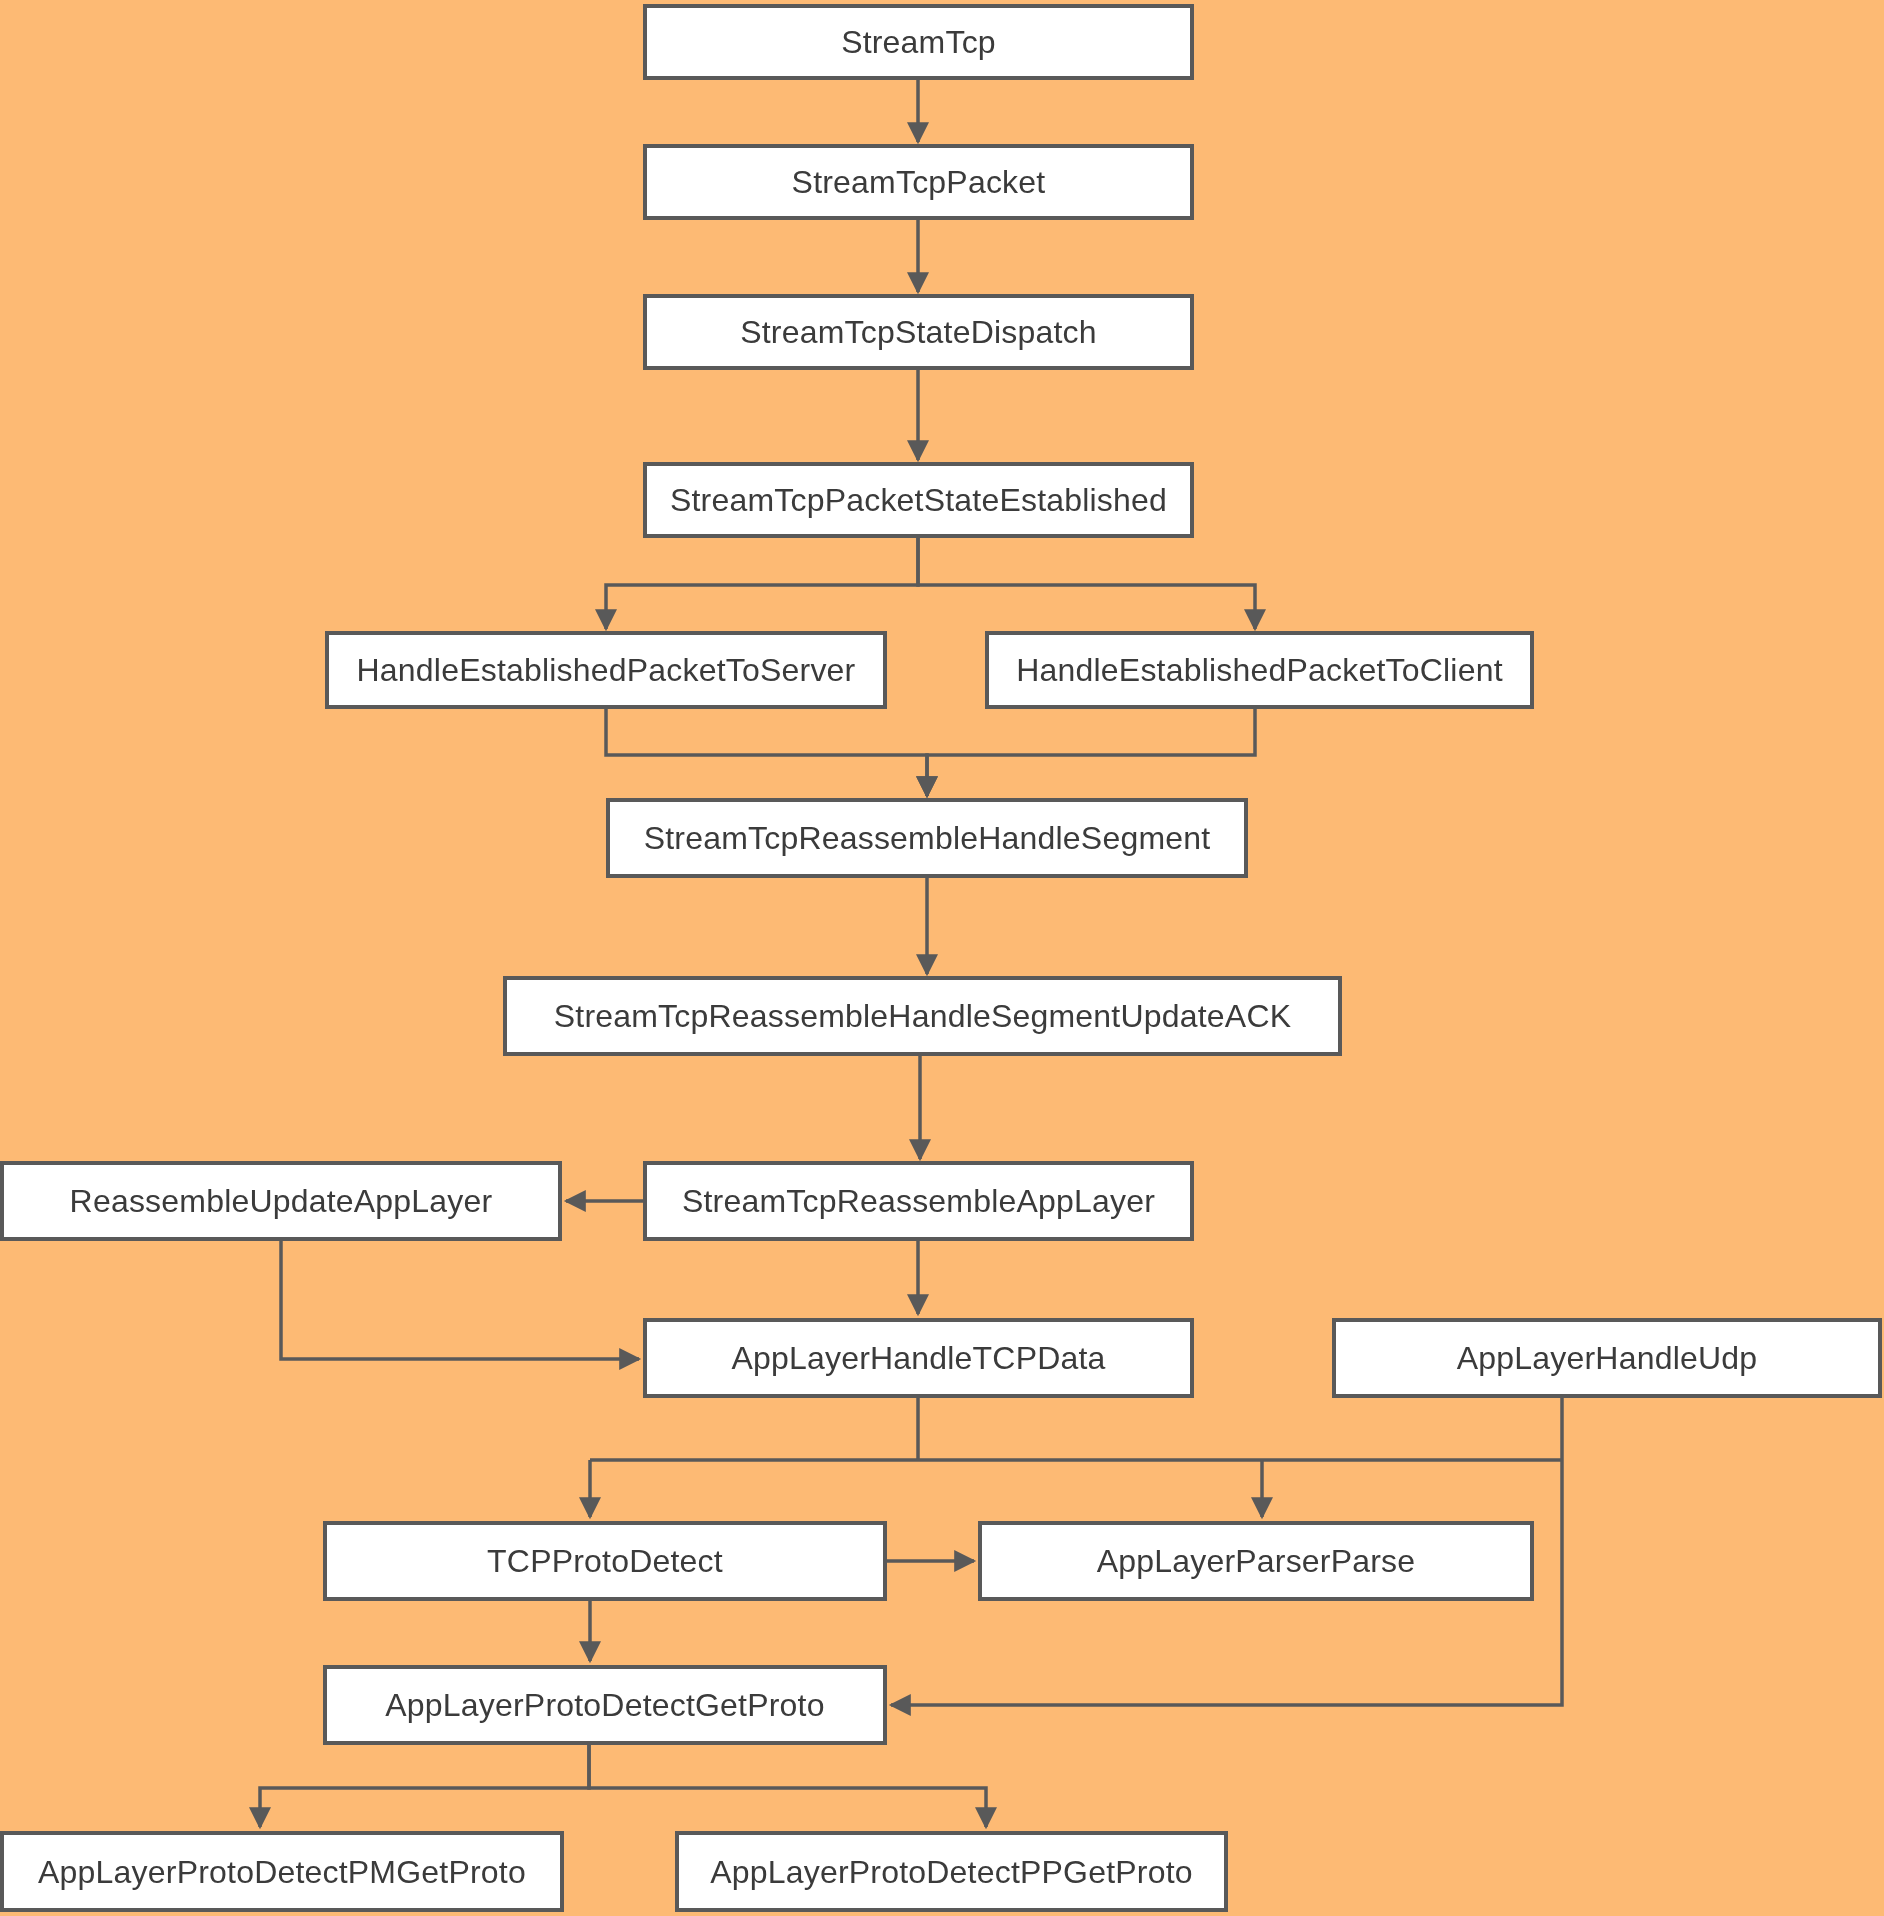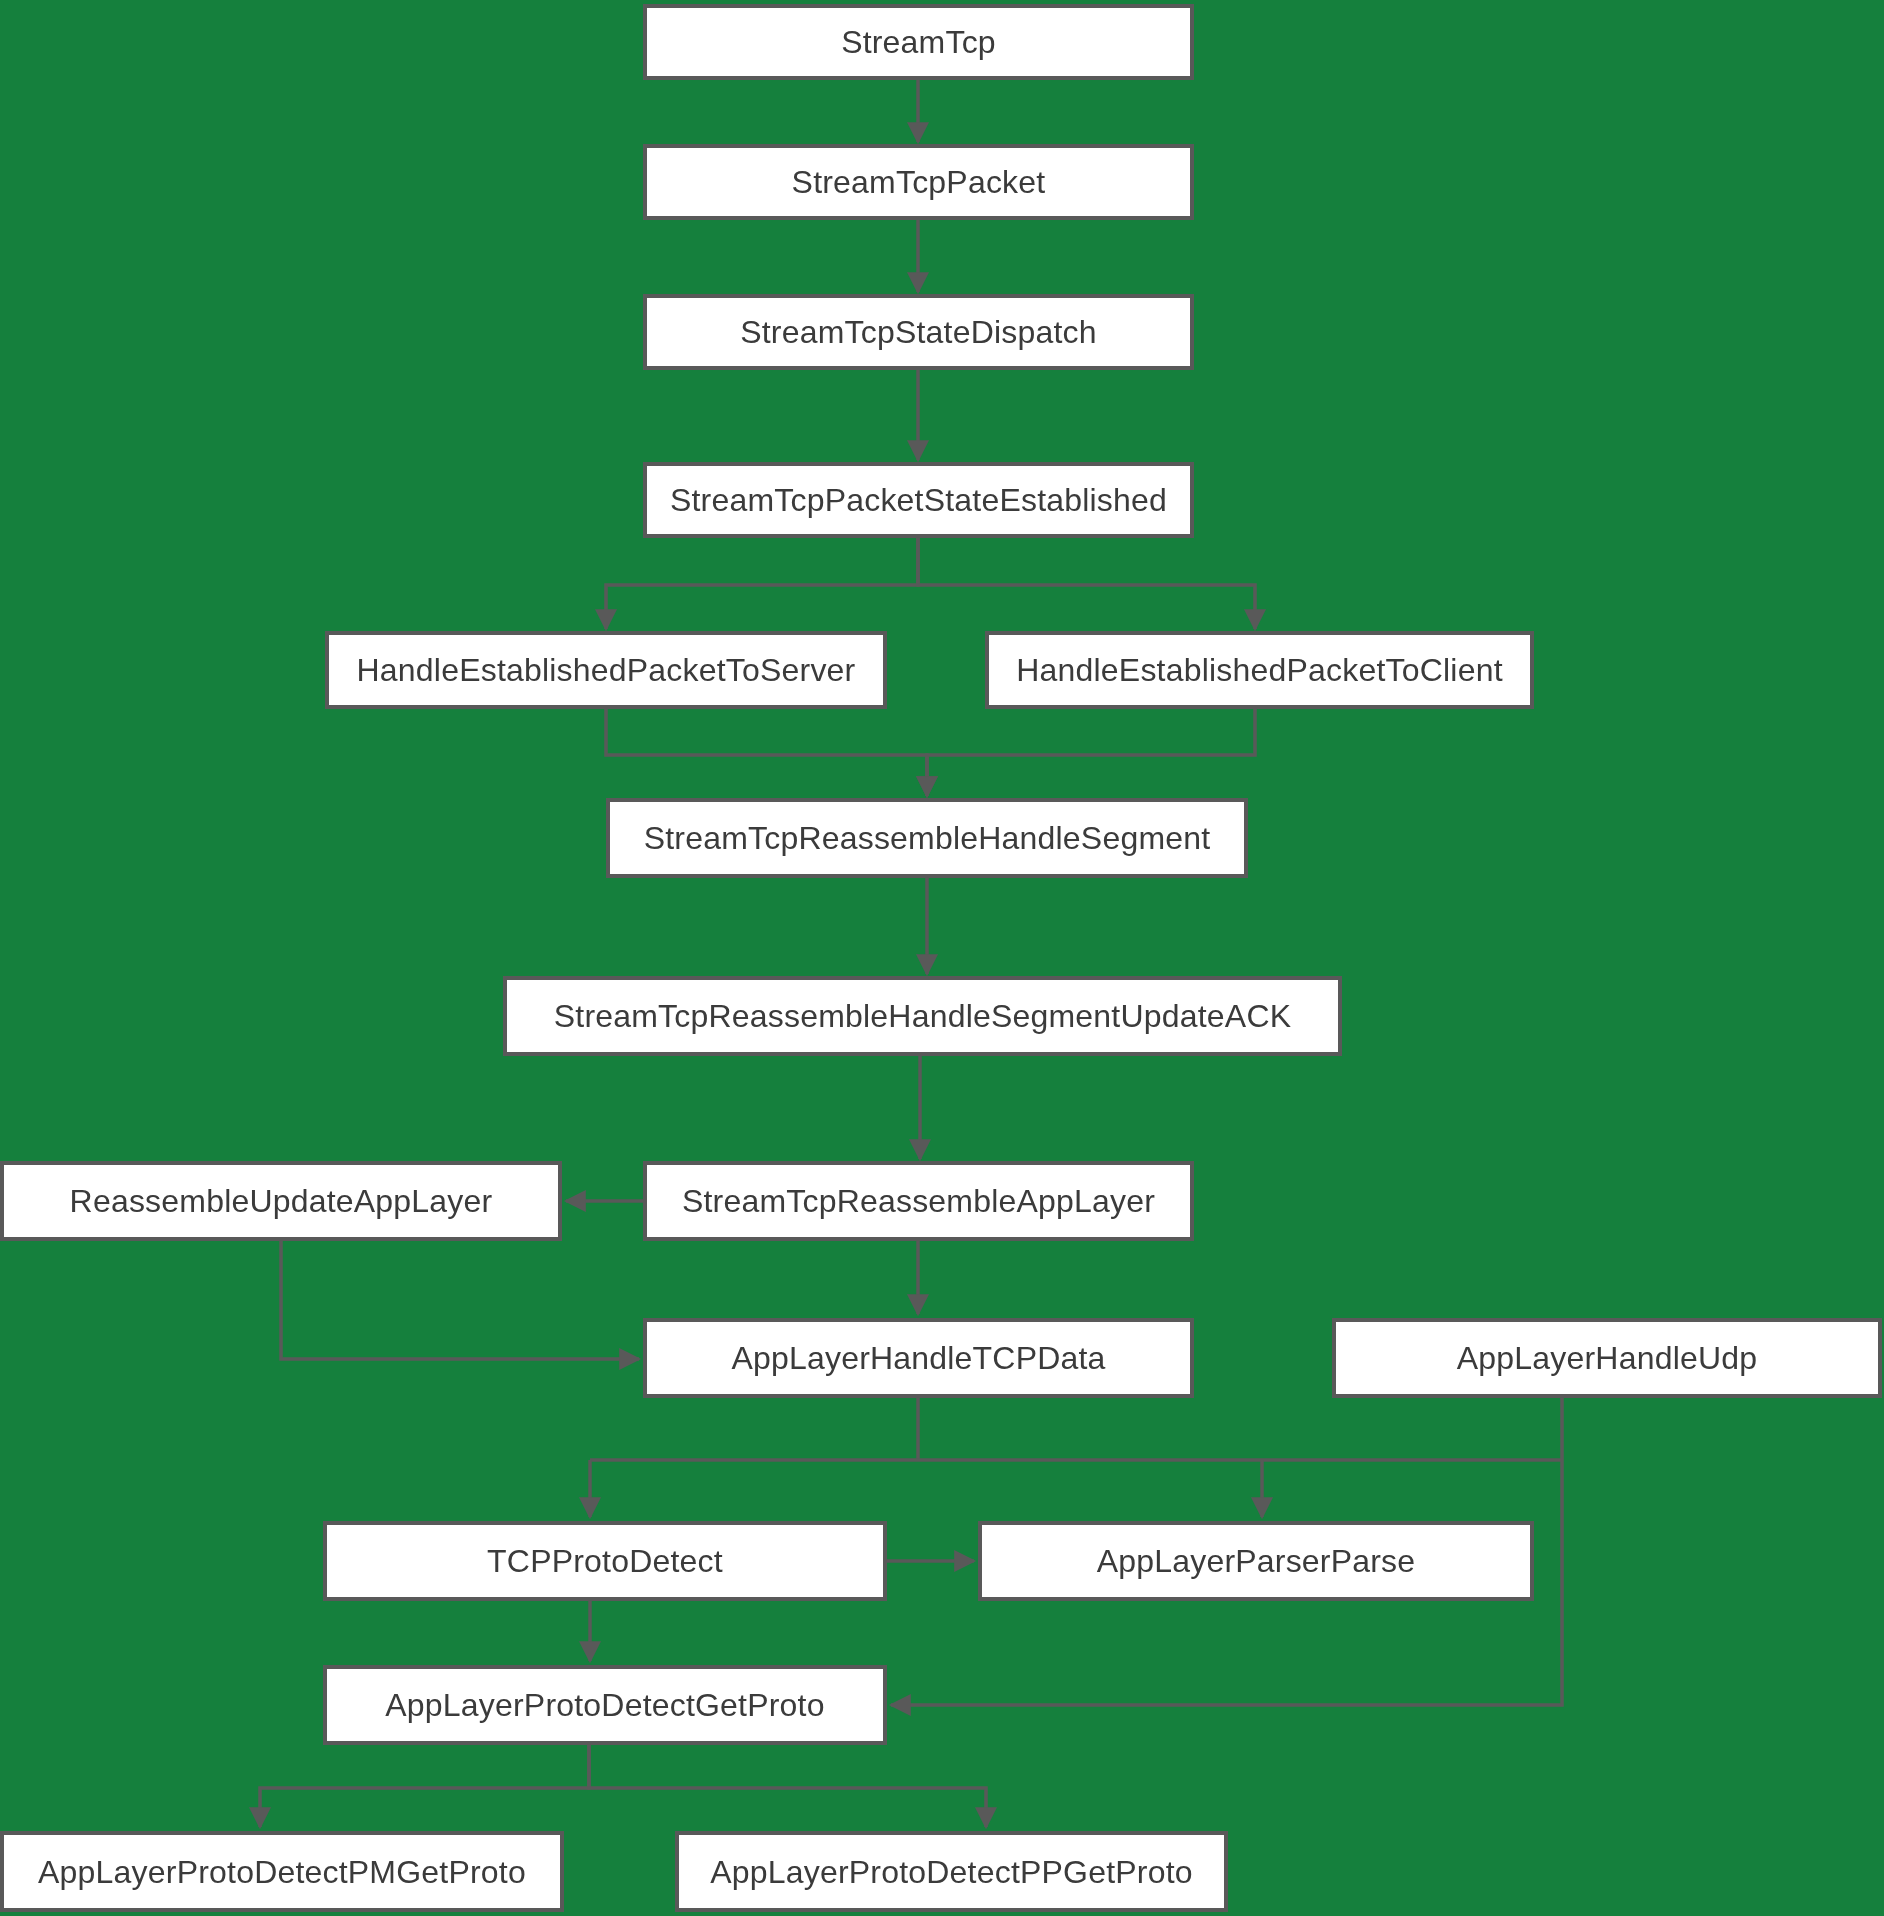"StreamTcp" .canvas-wrap { background: #15803d -> #fdba74 }
